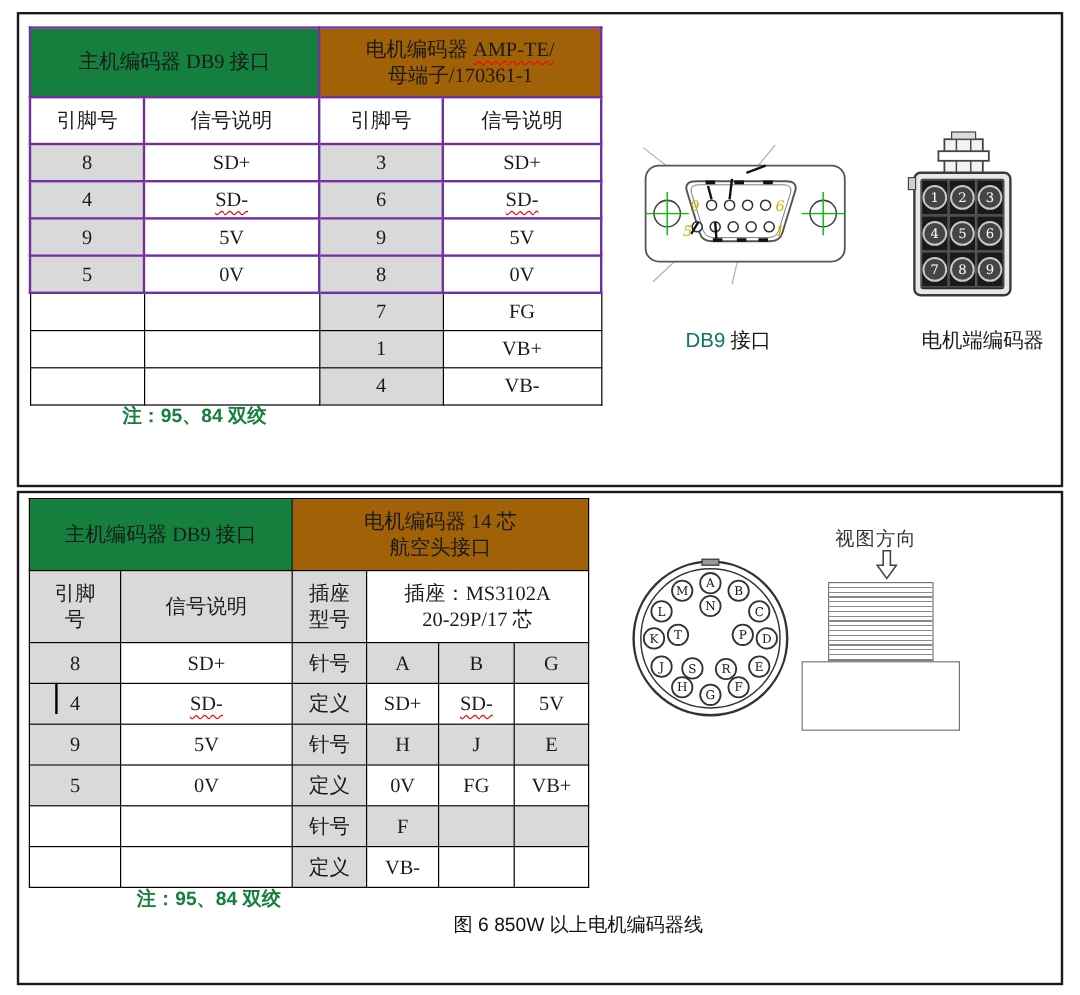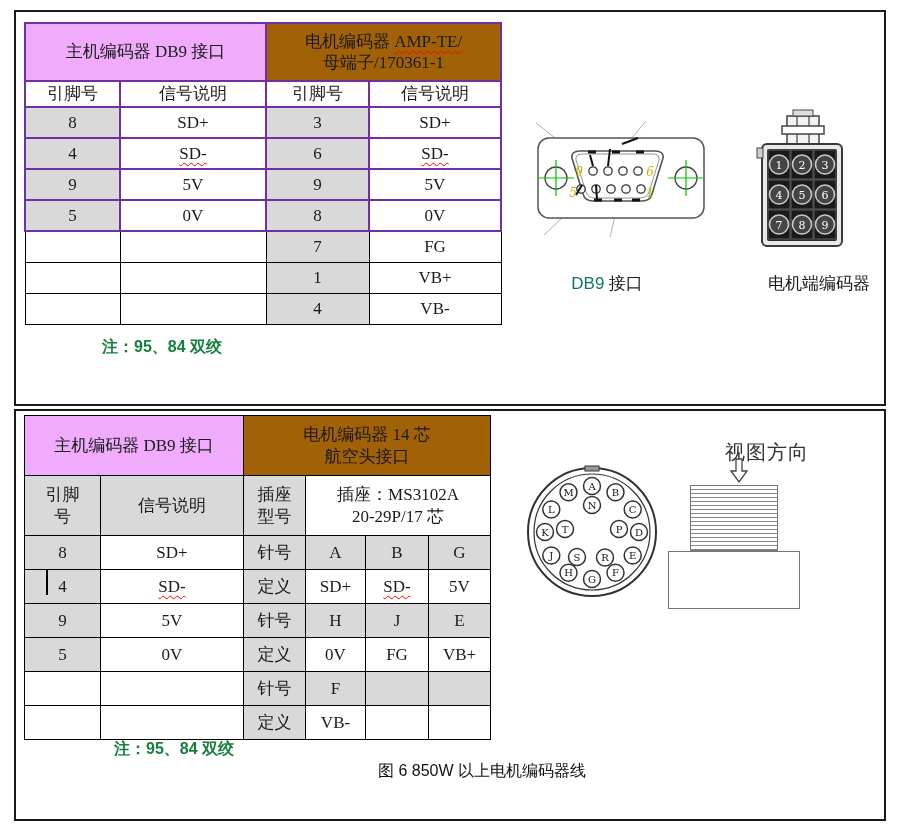"主机编码器 DB9 接口" .yellow { background: #f0abfc -> #15803d }
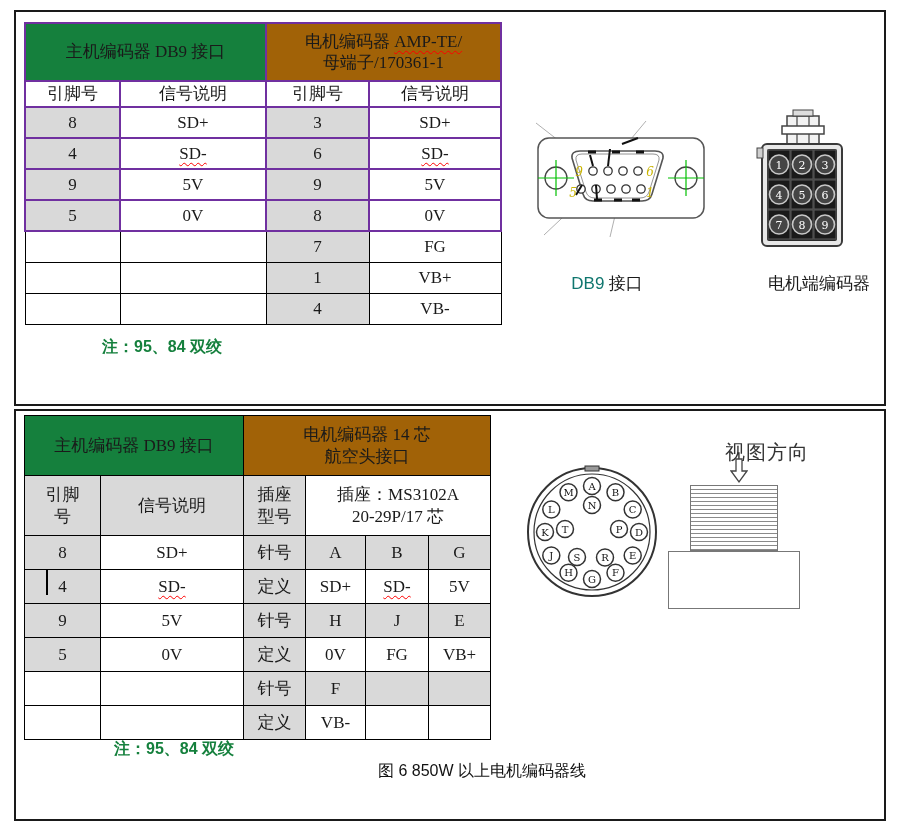"引脚号" #t1 tr.sub { height: 26px -> 39px }
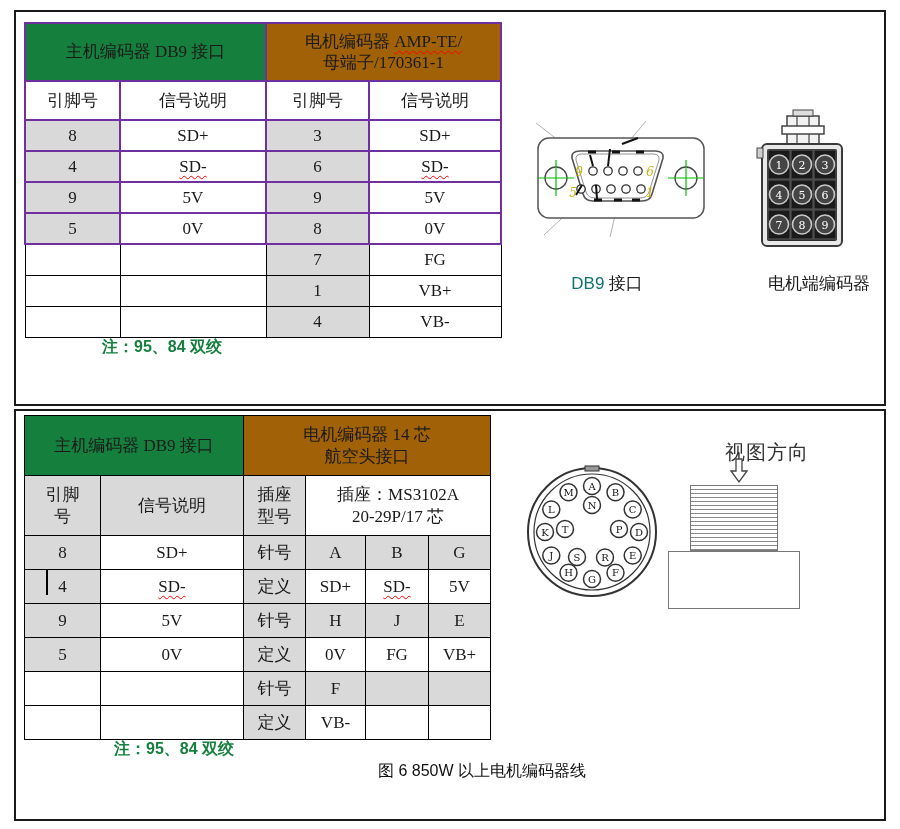"视图方向" #sv-label { font-size: 20px -> 16px; text-align: center -> none }
